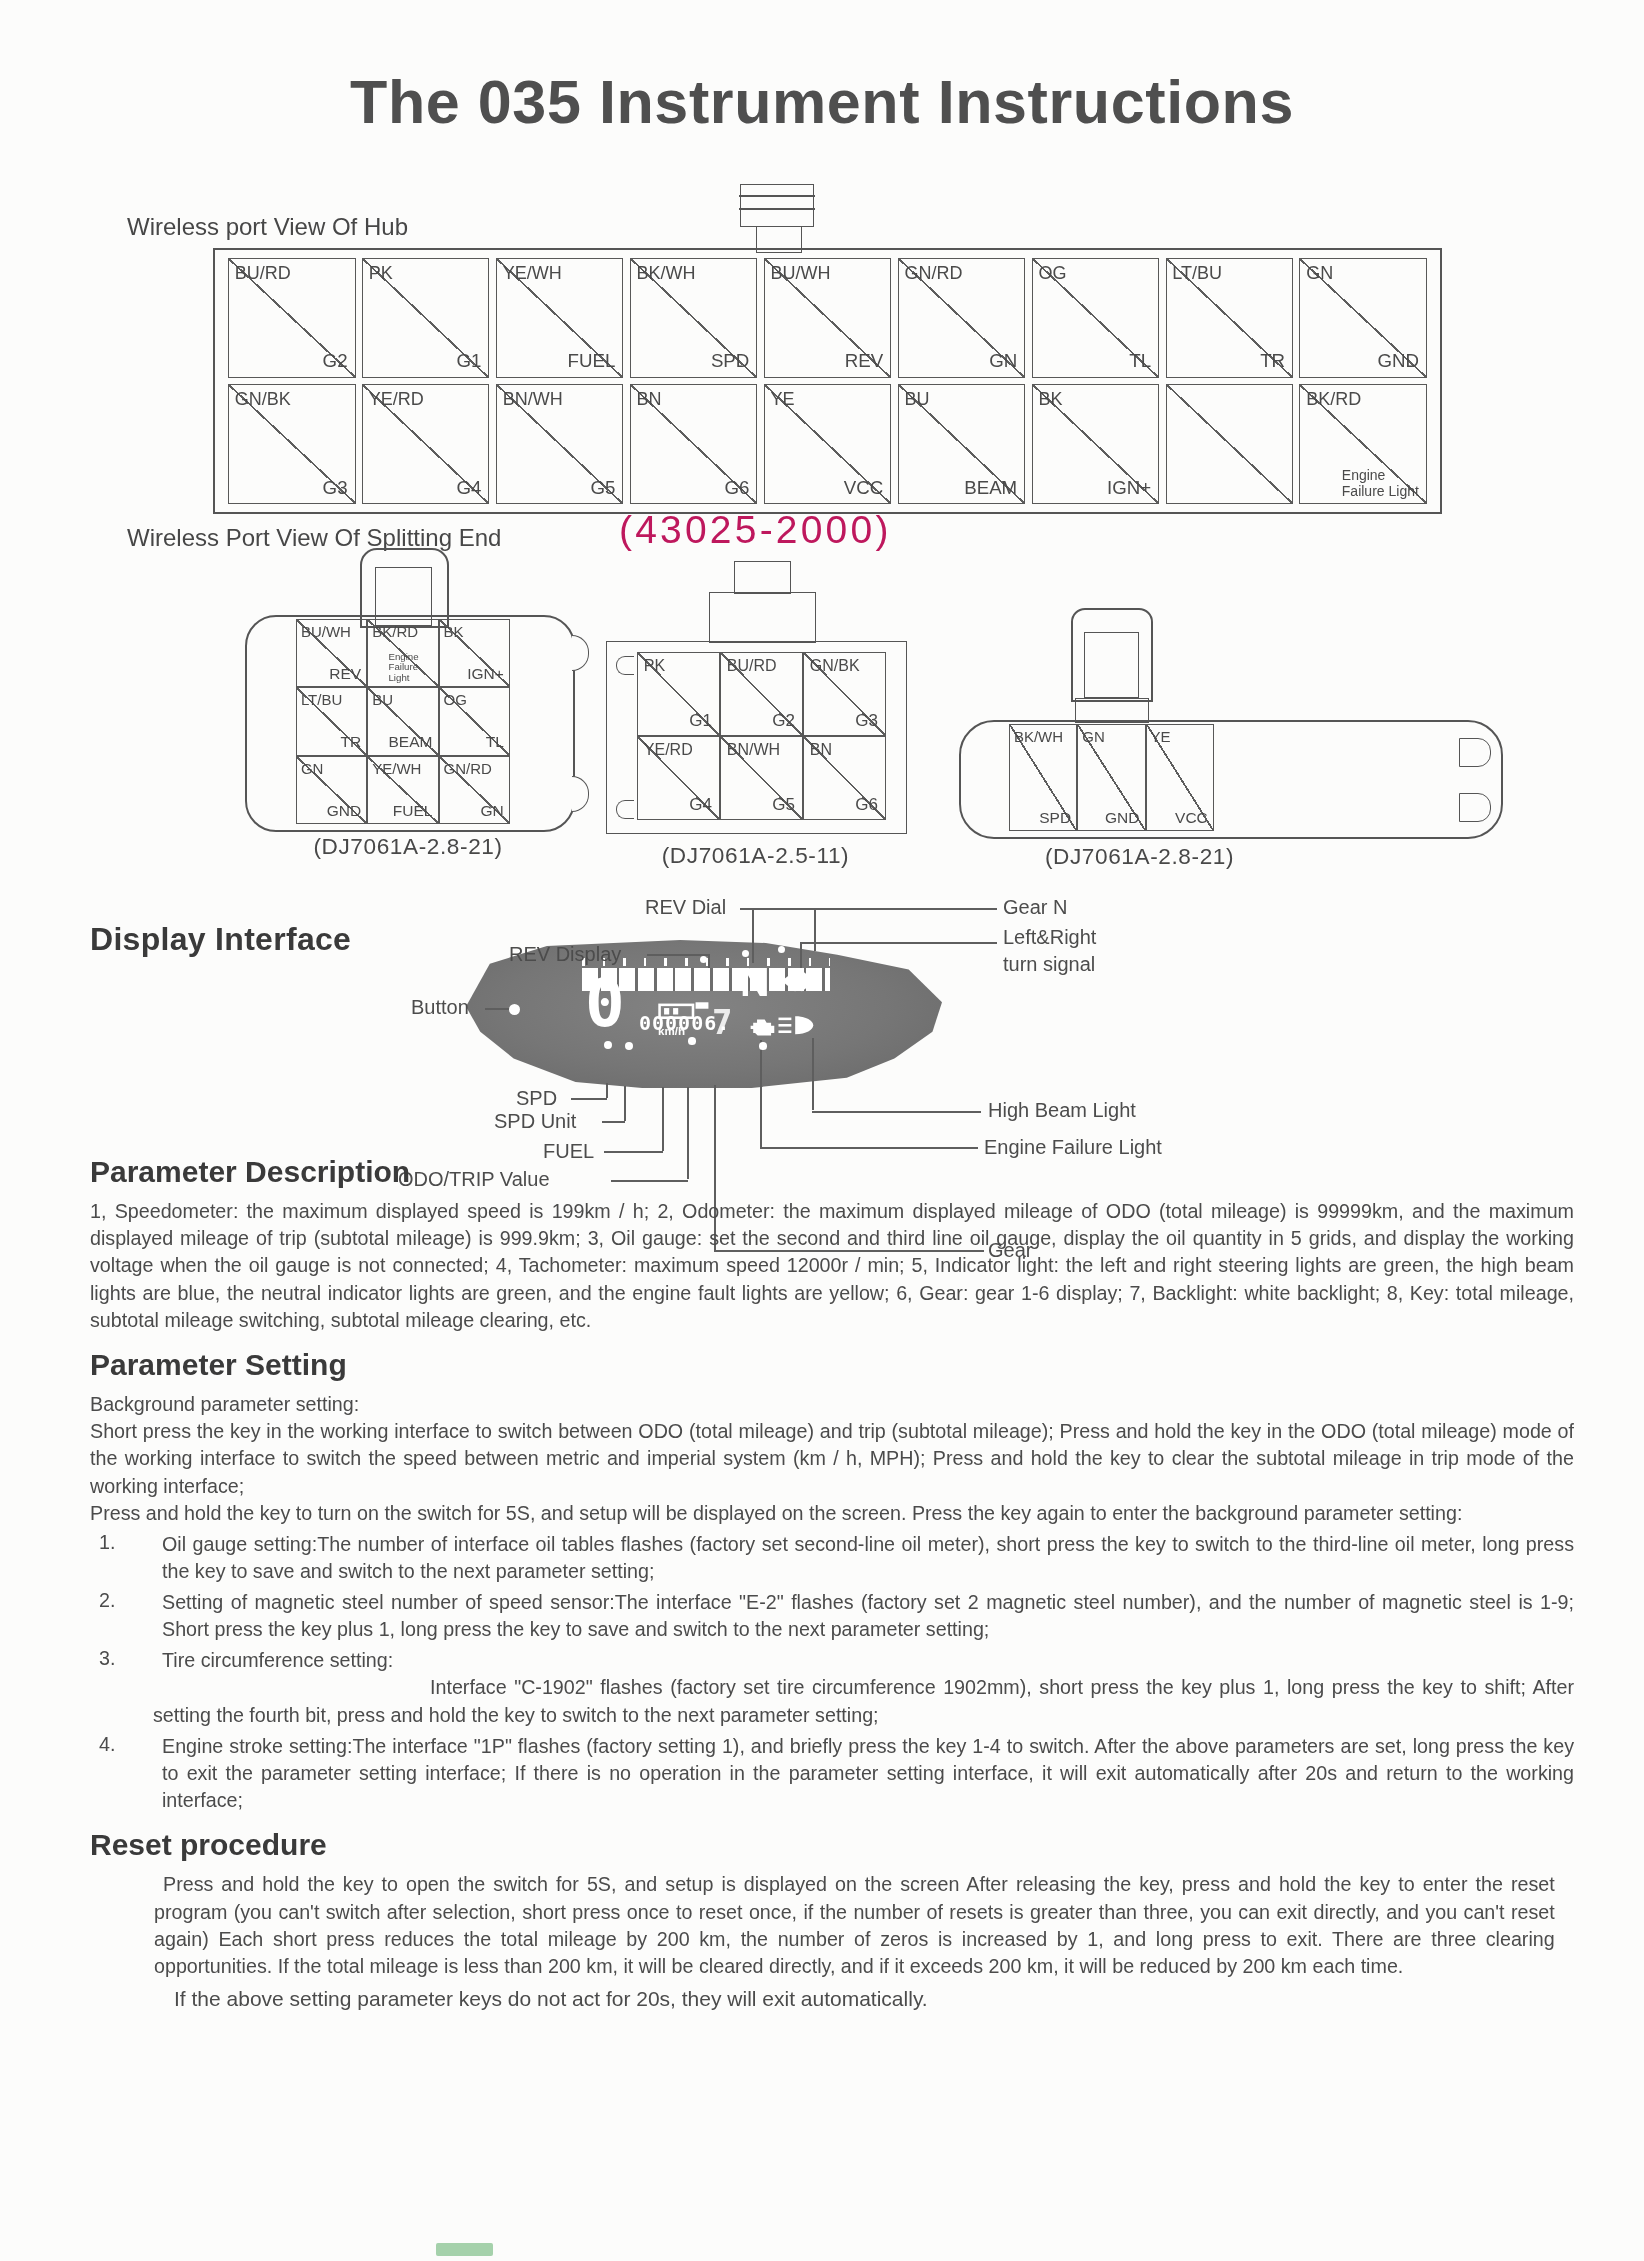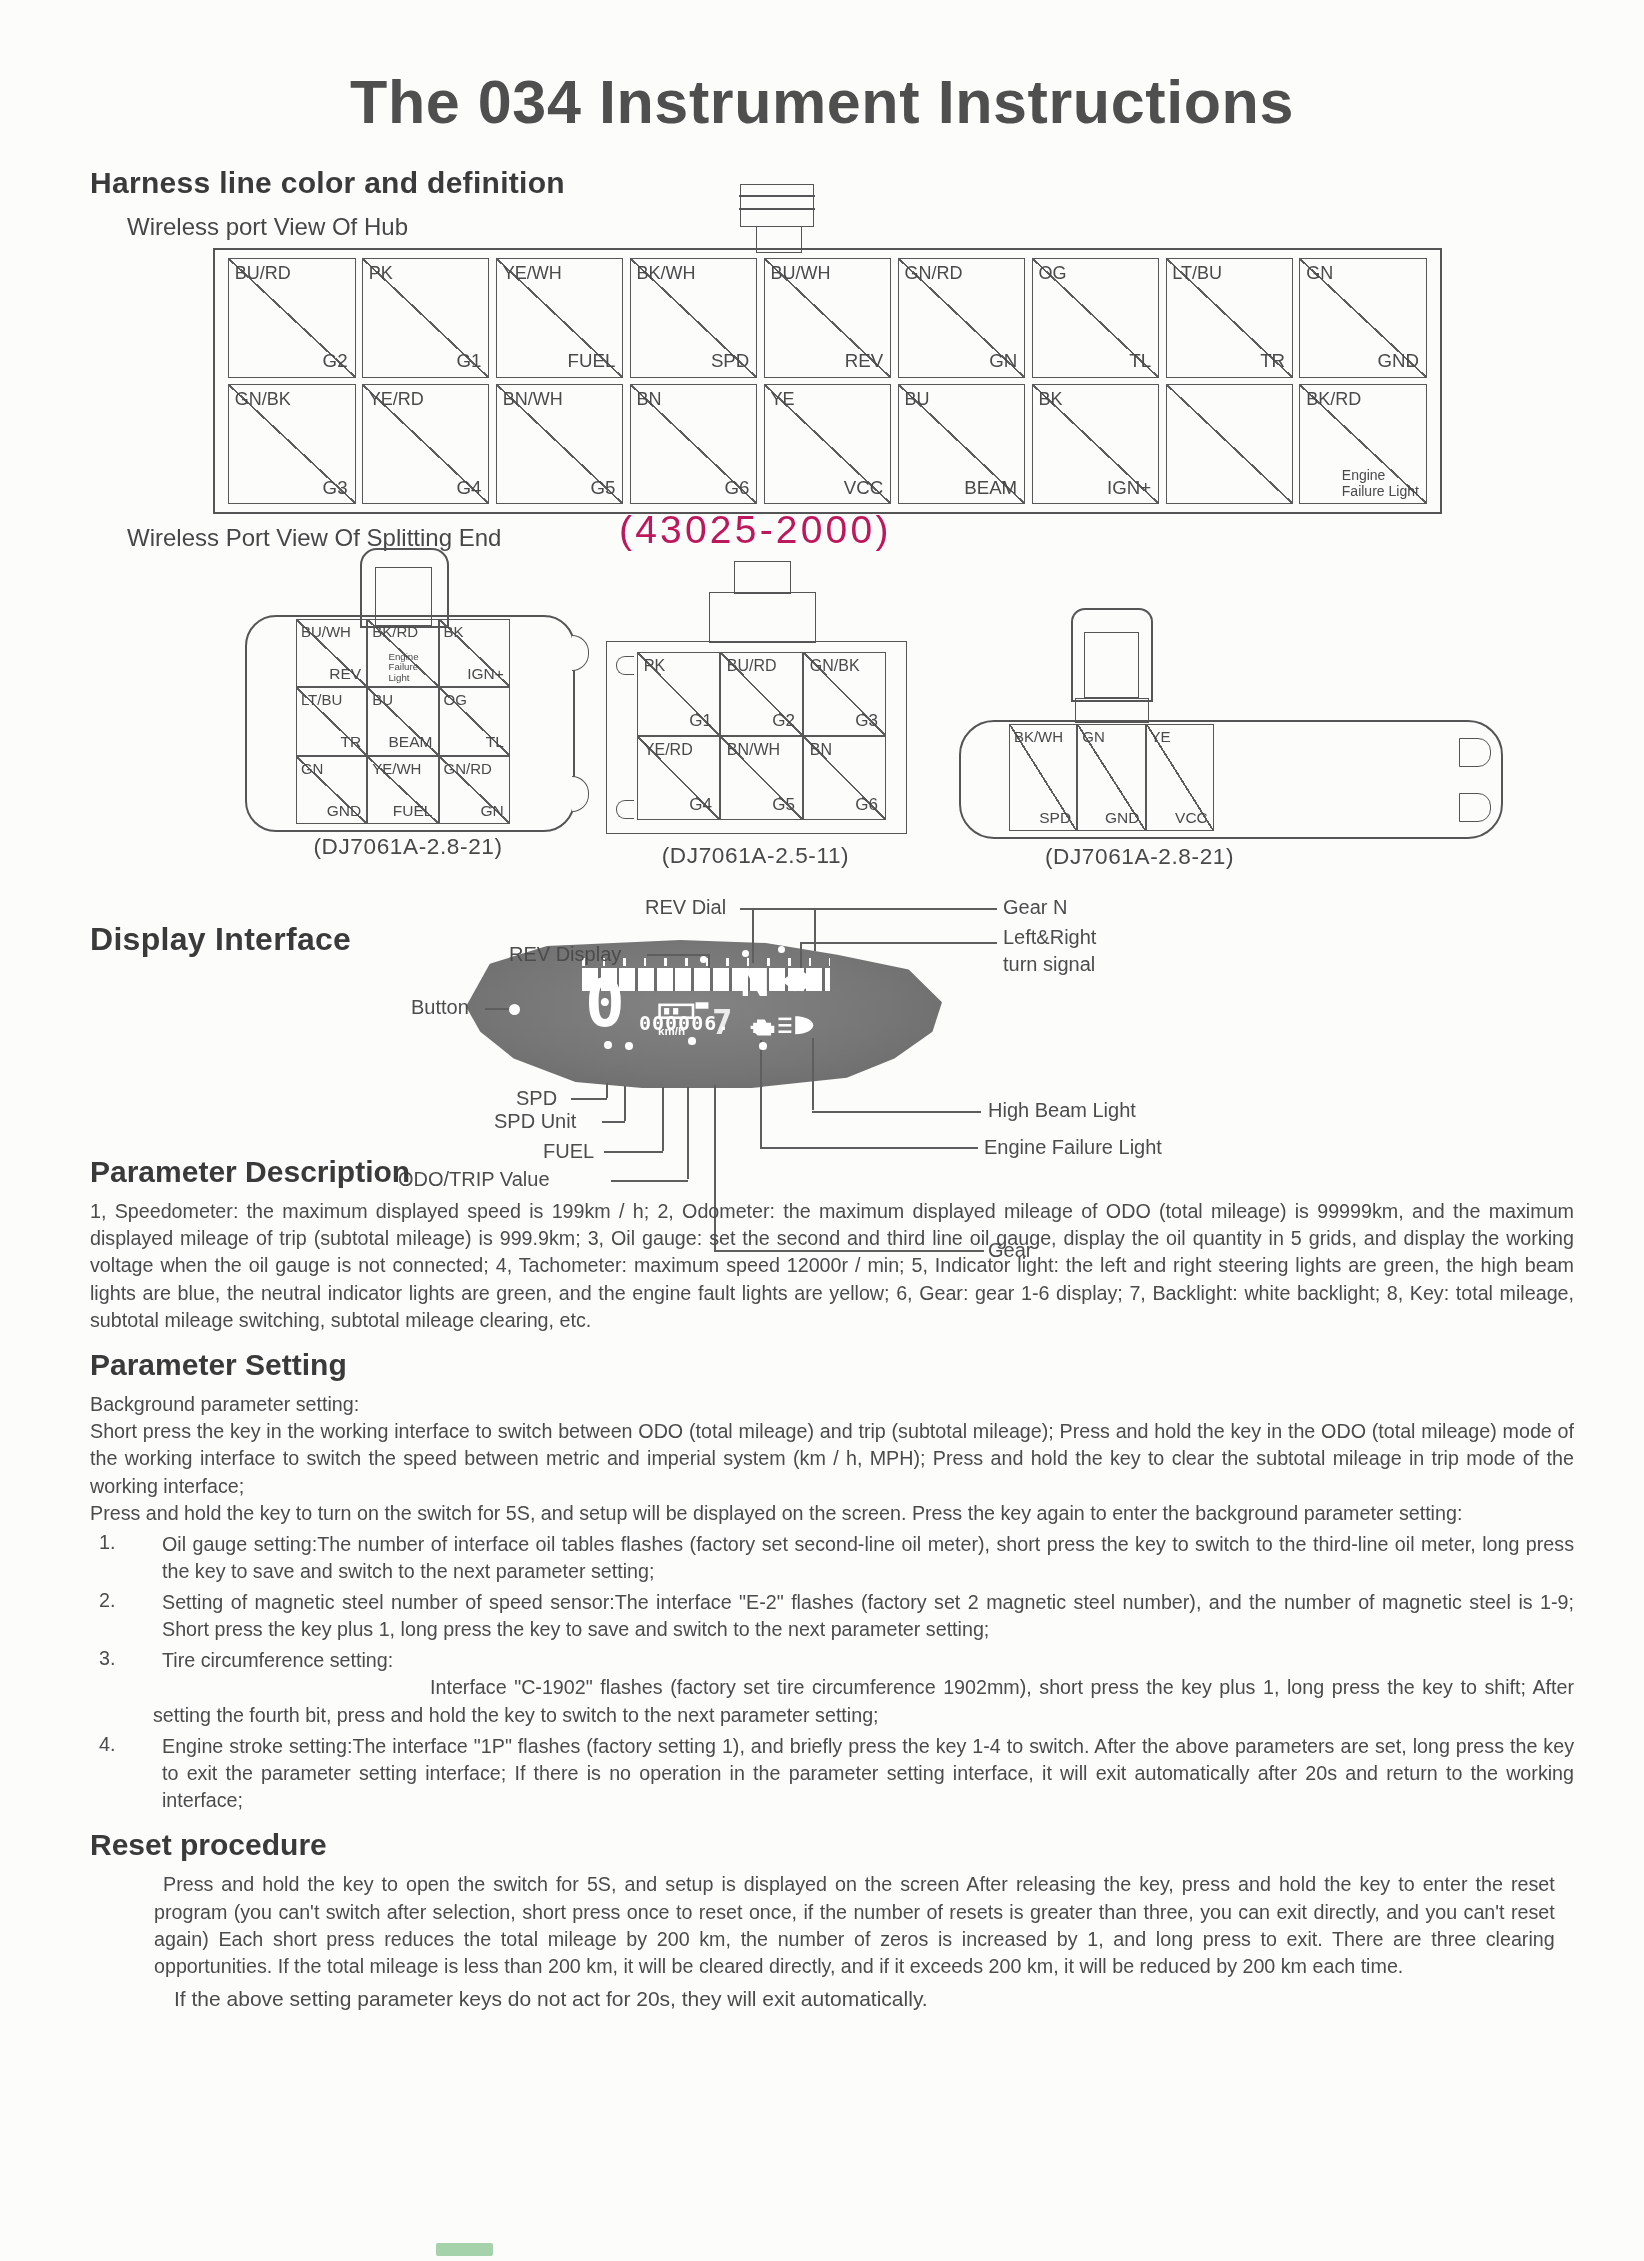"The 034 Instrument Instructions" div.abs { text: 034 -> 035 }
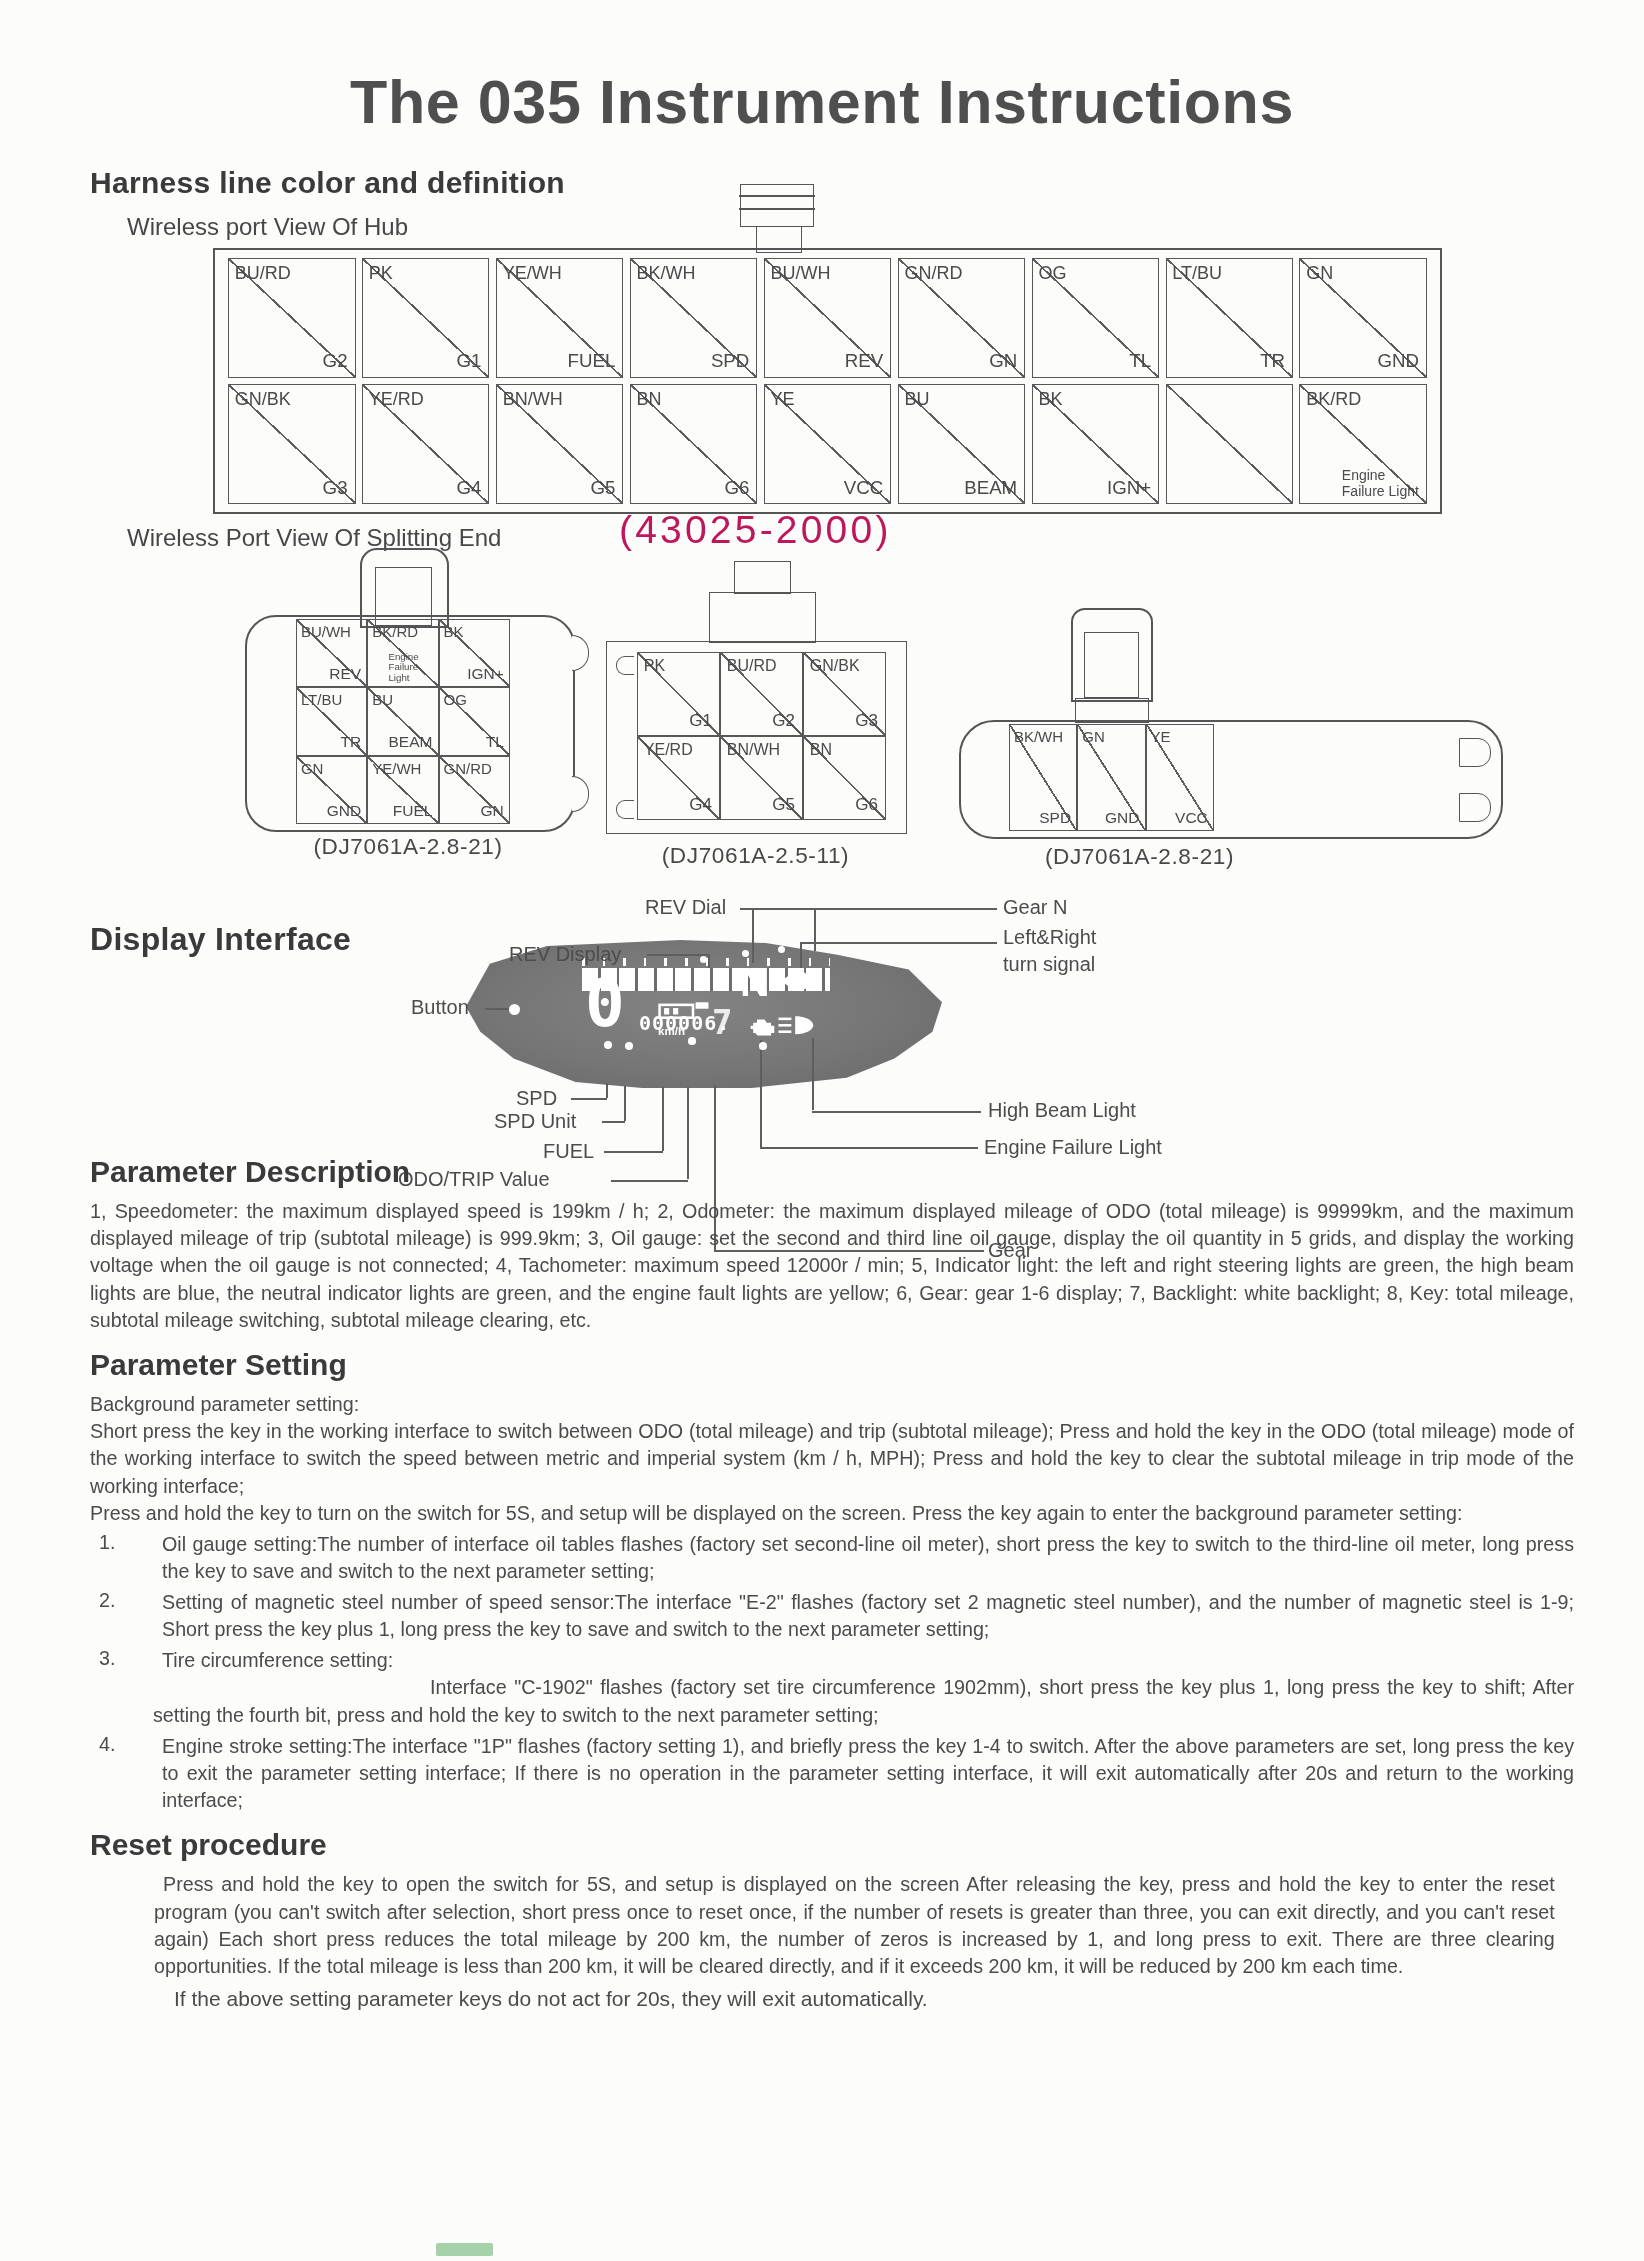"Harness line color and definition" div.abs { html: <div>Harness line color and definition</div> -> none }
